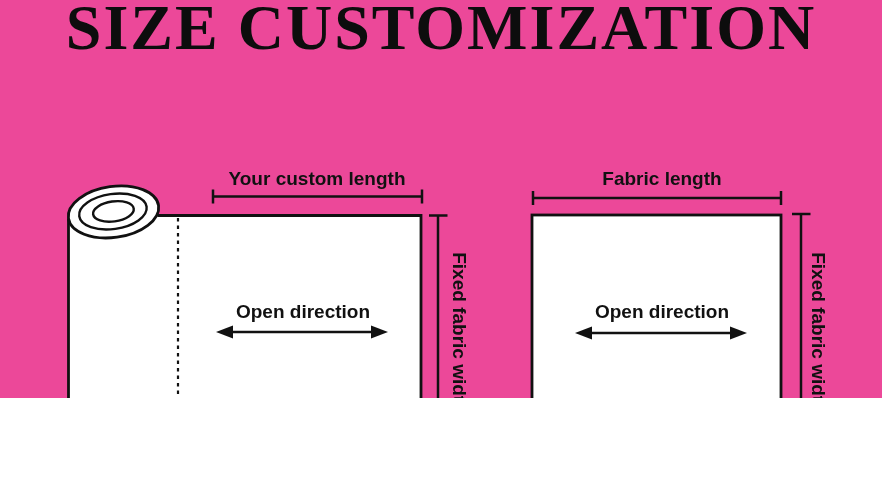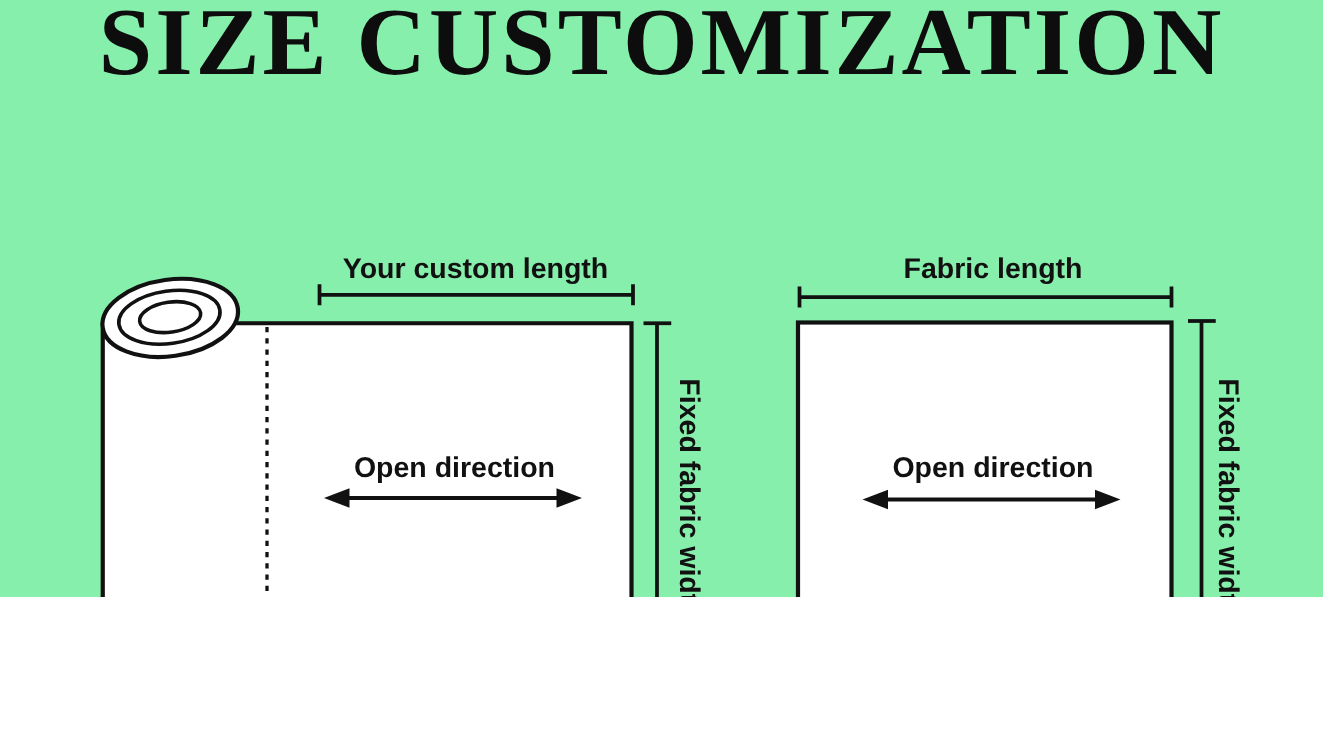"SIZE CUSTOMIZATION" .page { background: #86efac -> #ec4899 }
